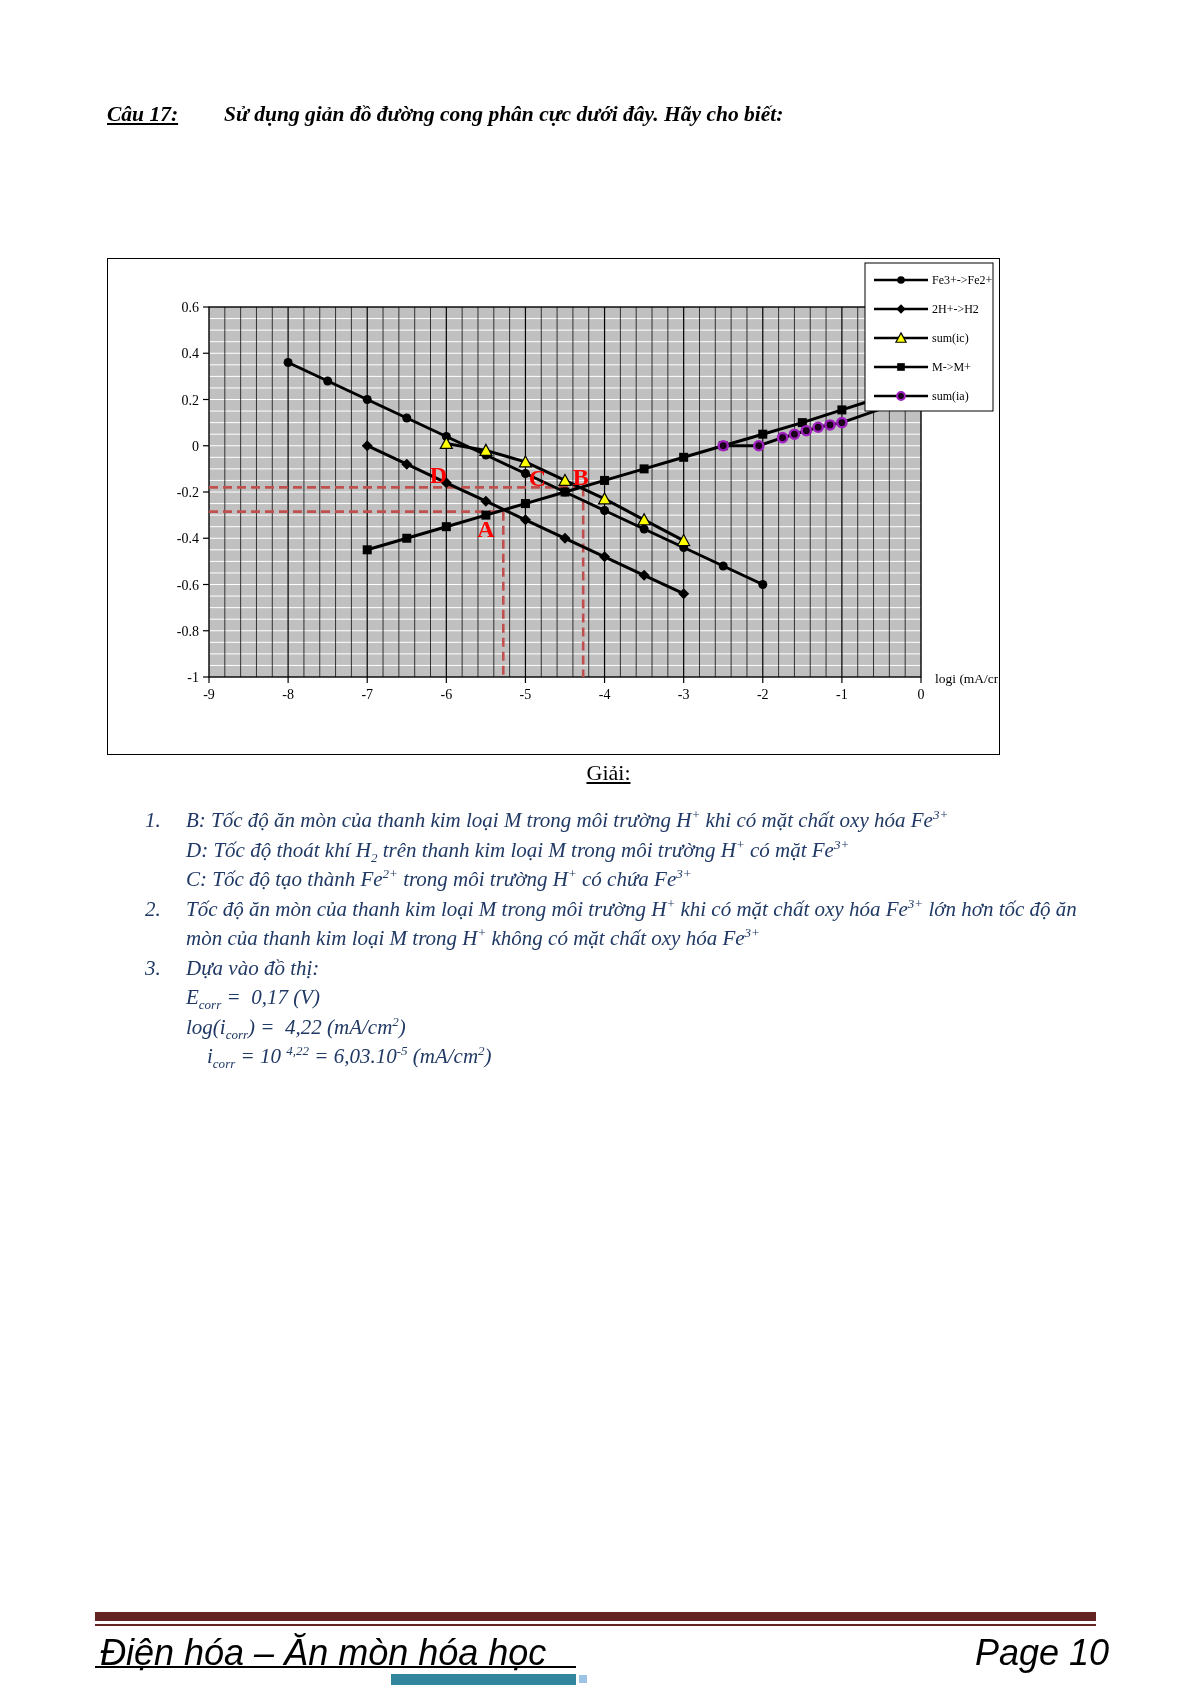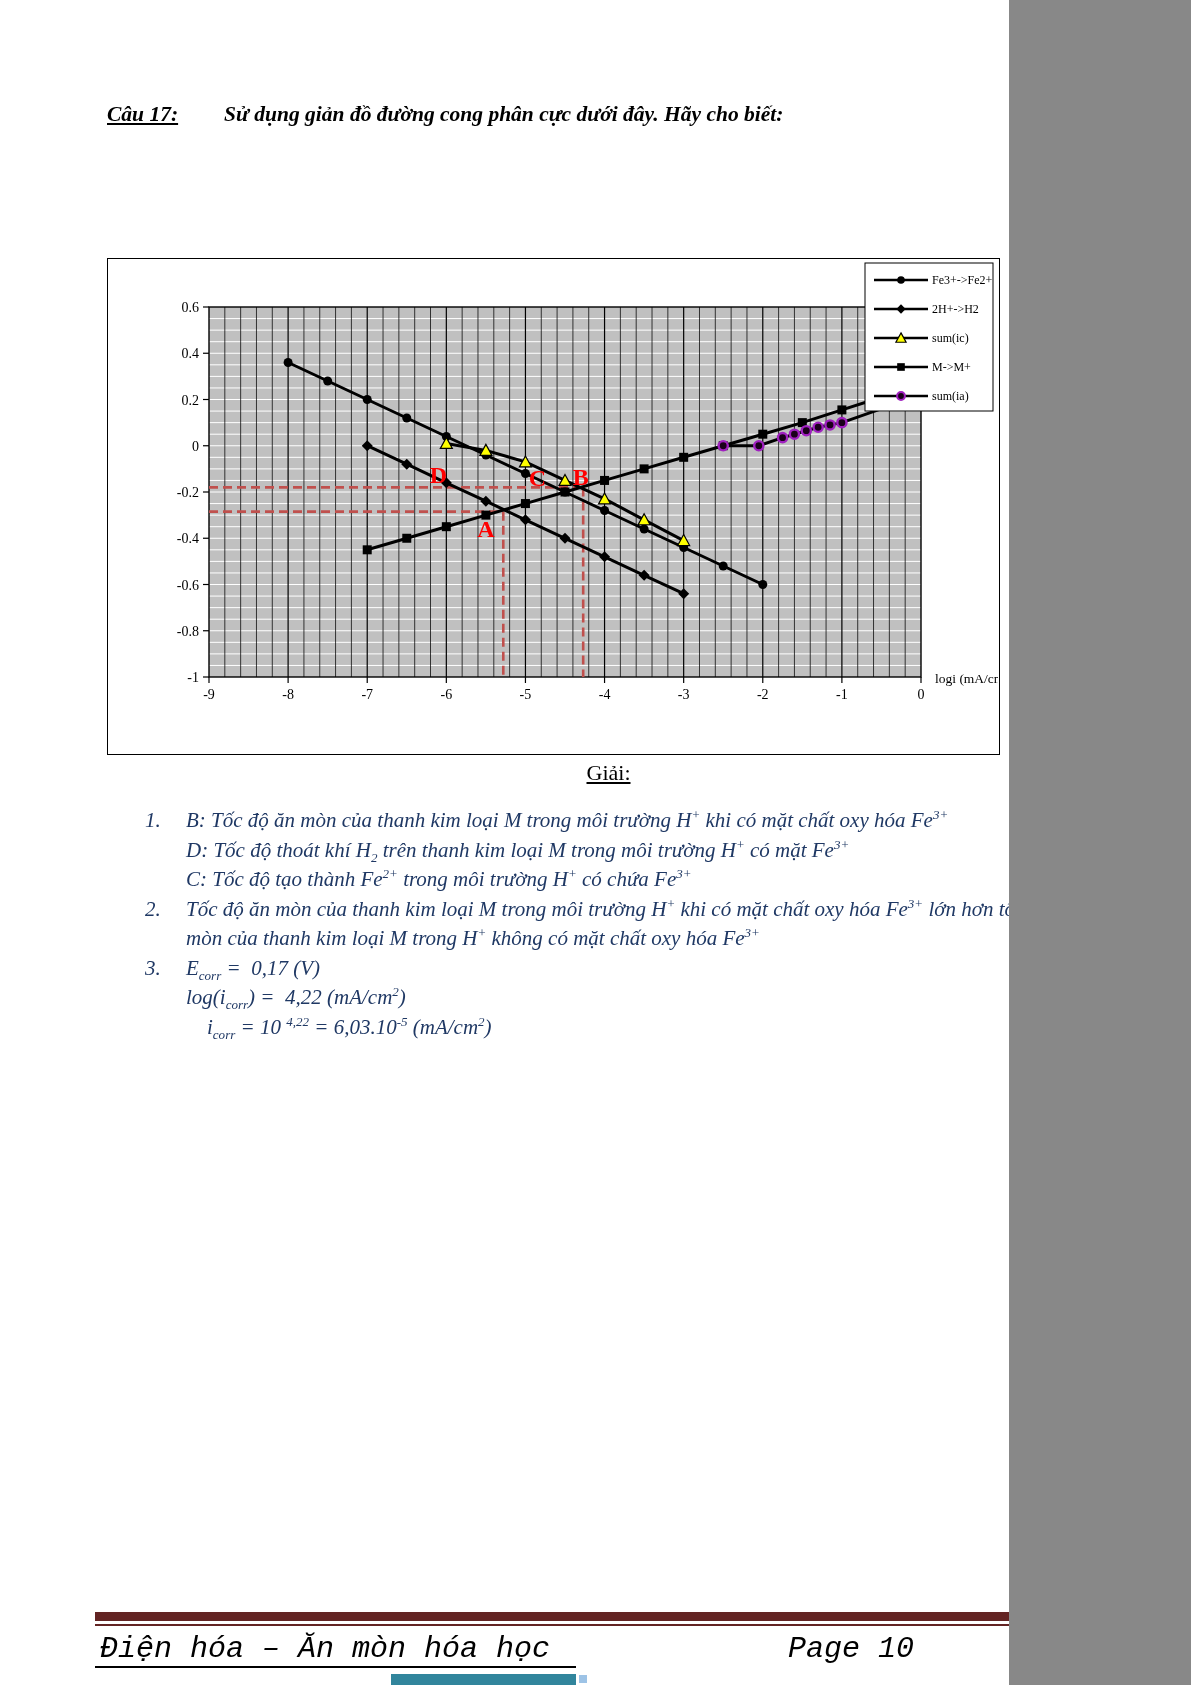"Câu 17: Sử dụng giản" .page { width: 1009px -> 1191px }
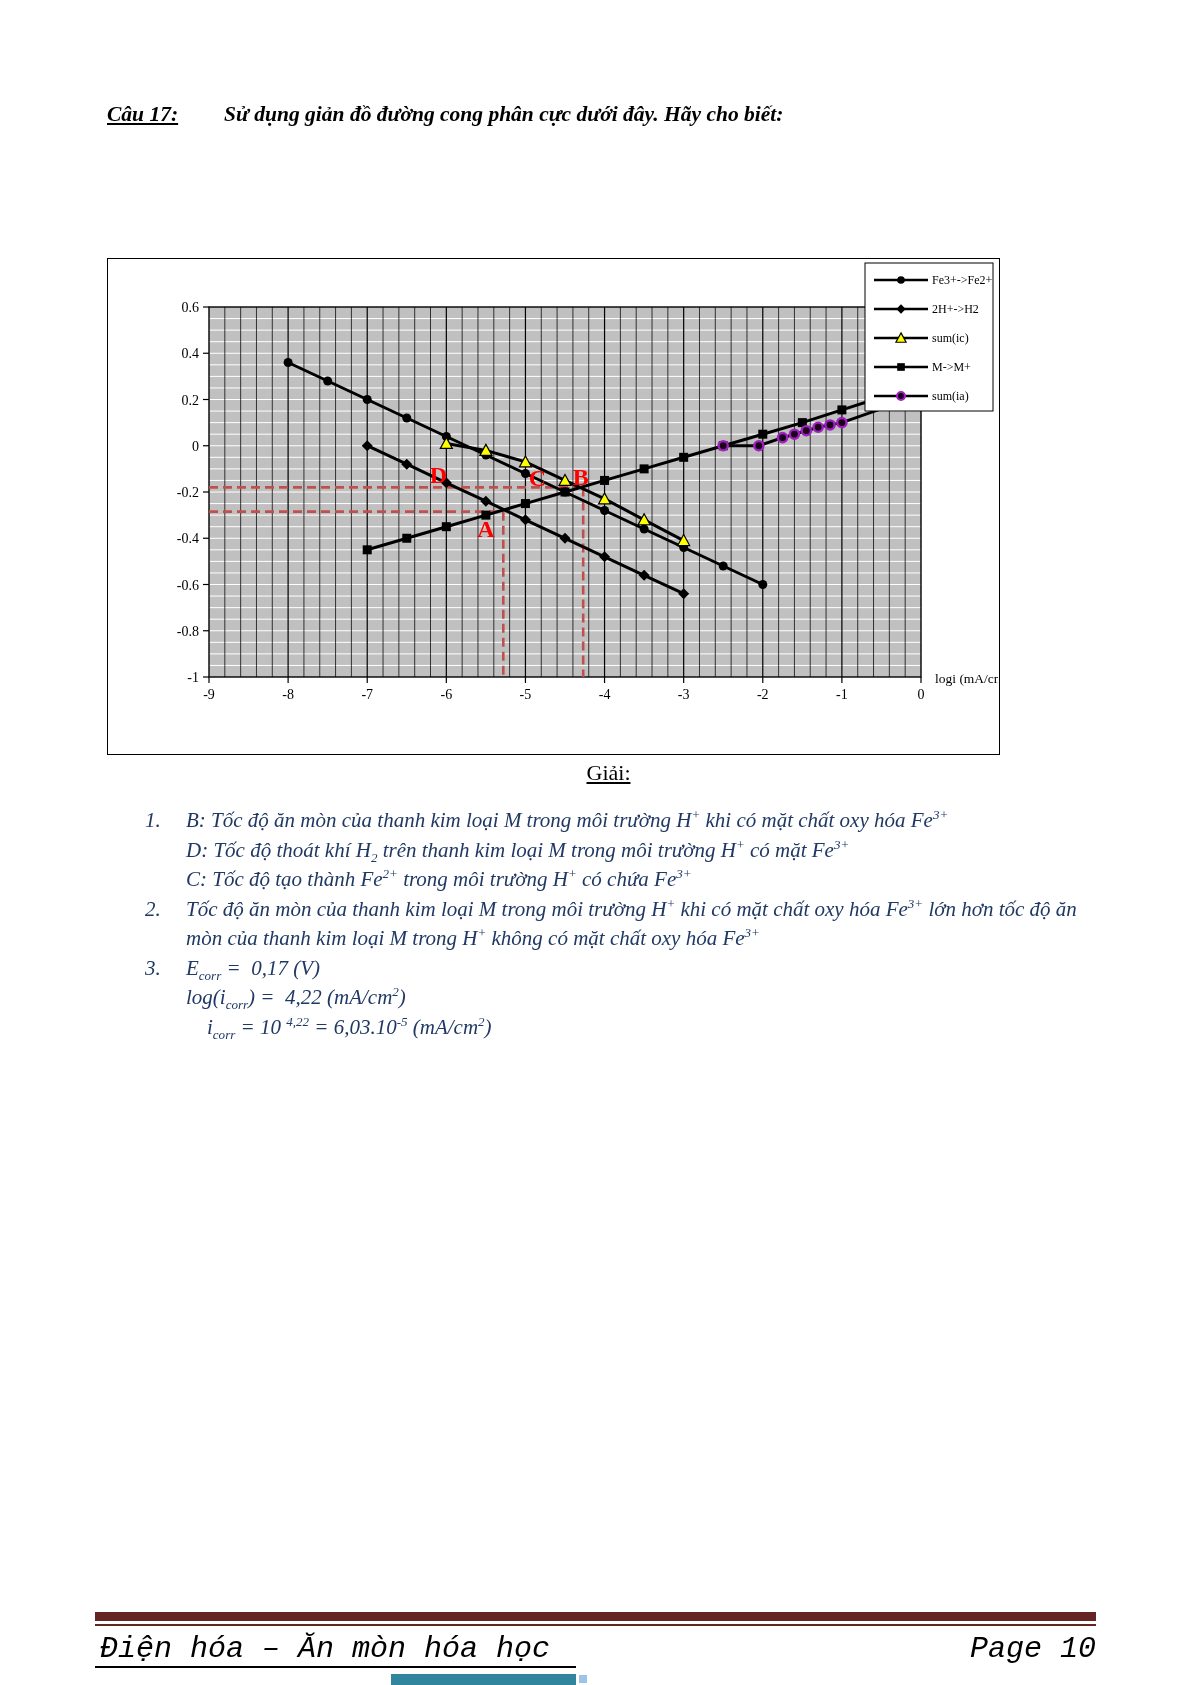"Dựa vào đồ thị:" div.sol-line { html: none -> <div>Dựa vào đồ thị:</div> }
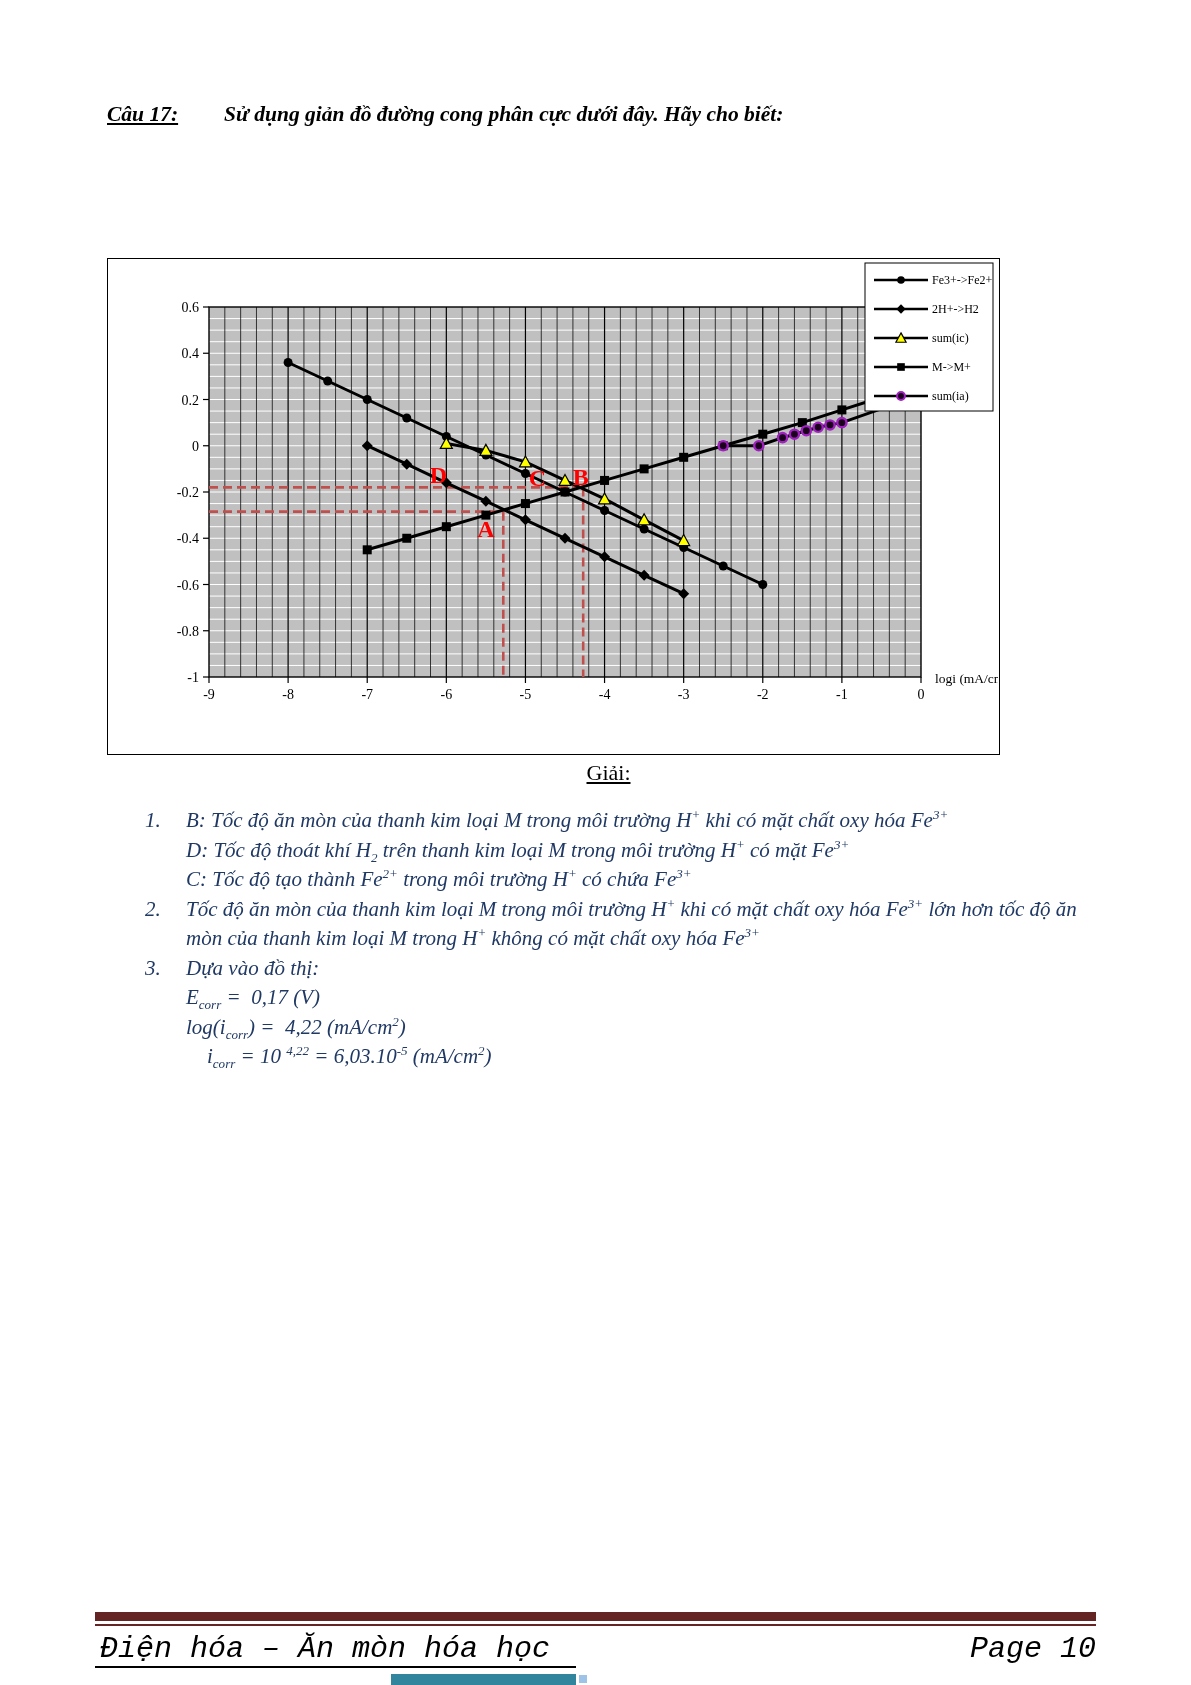"Điện hóa – Ăn mòn" .f-script { font-family: Liberation Mono, monospace -> Liberation Sans, sans-serif; font-size: 30px -> 36px }
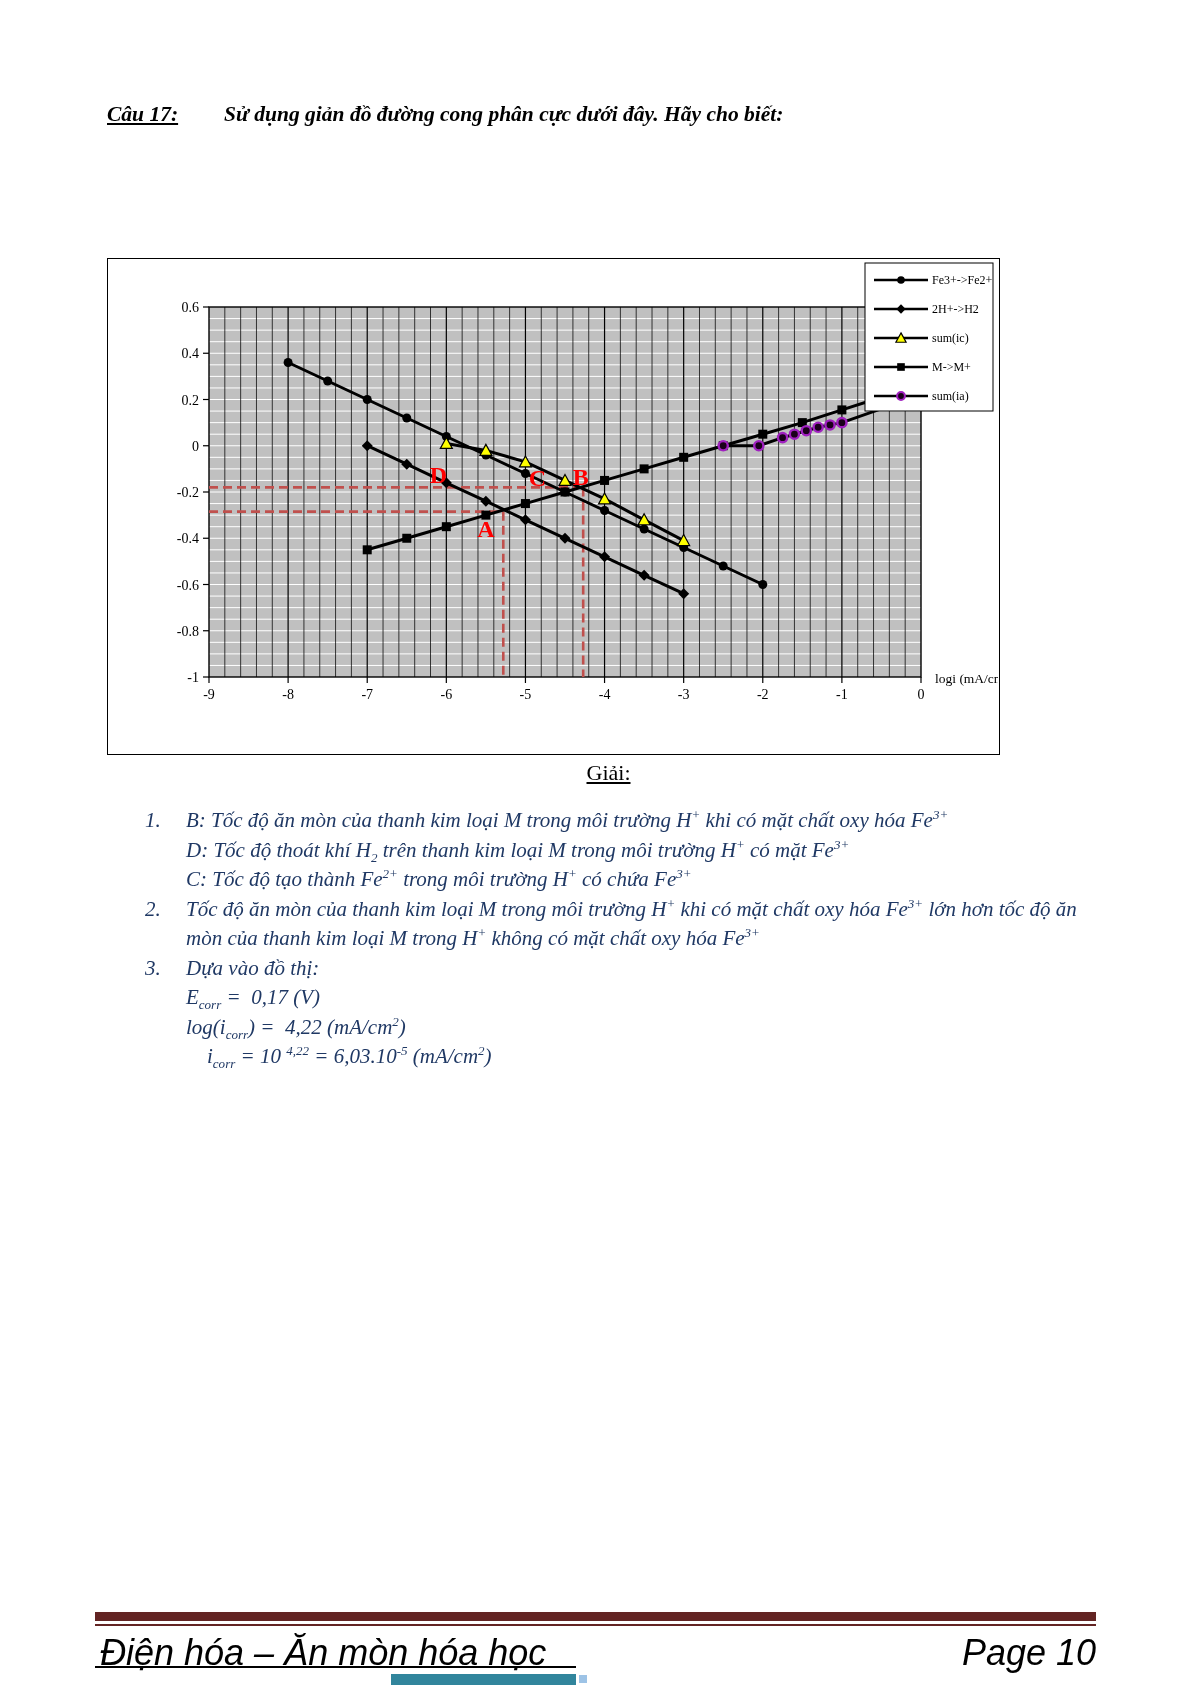"Page 10" .f-right { right: 95px -> 82px }
